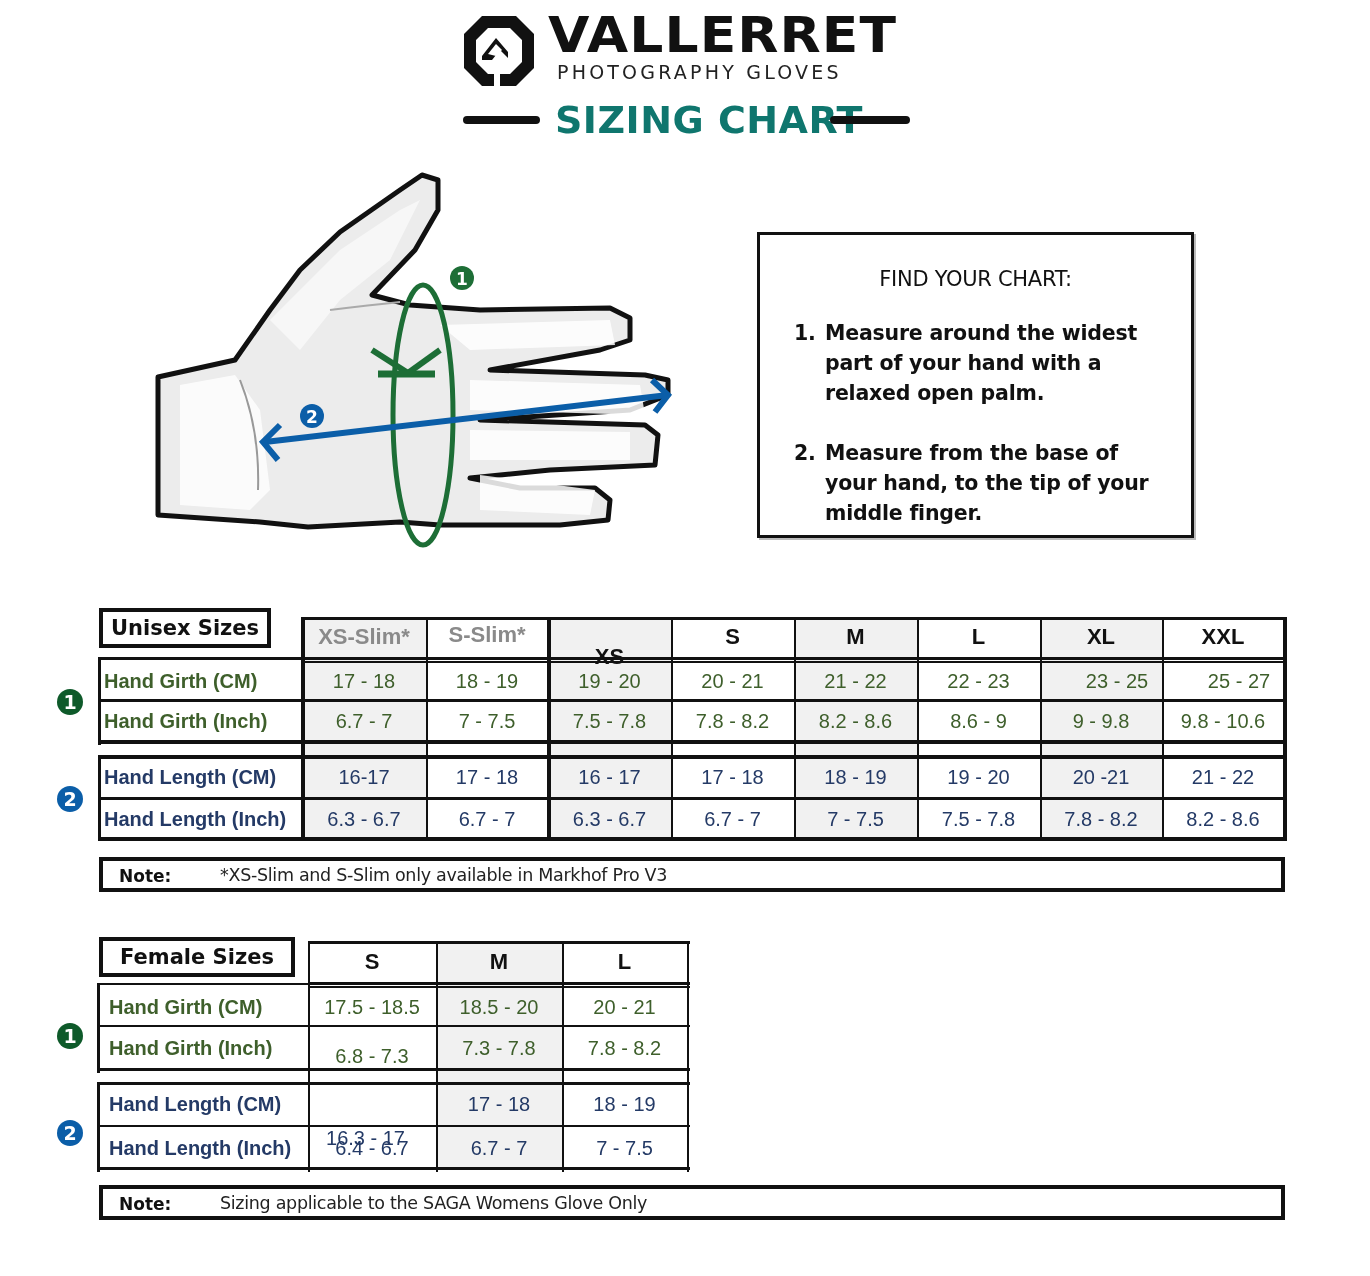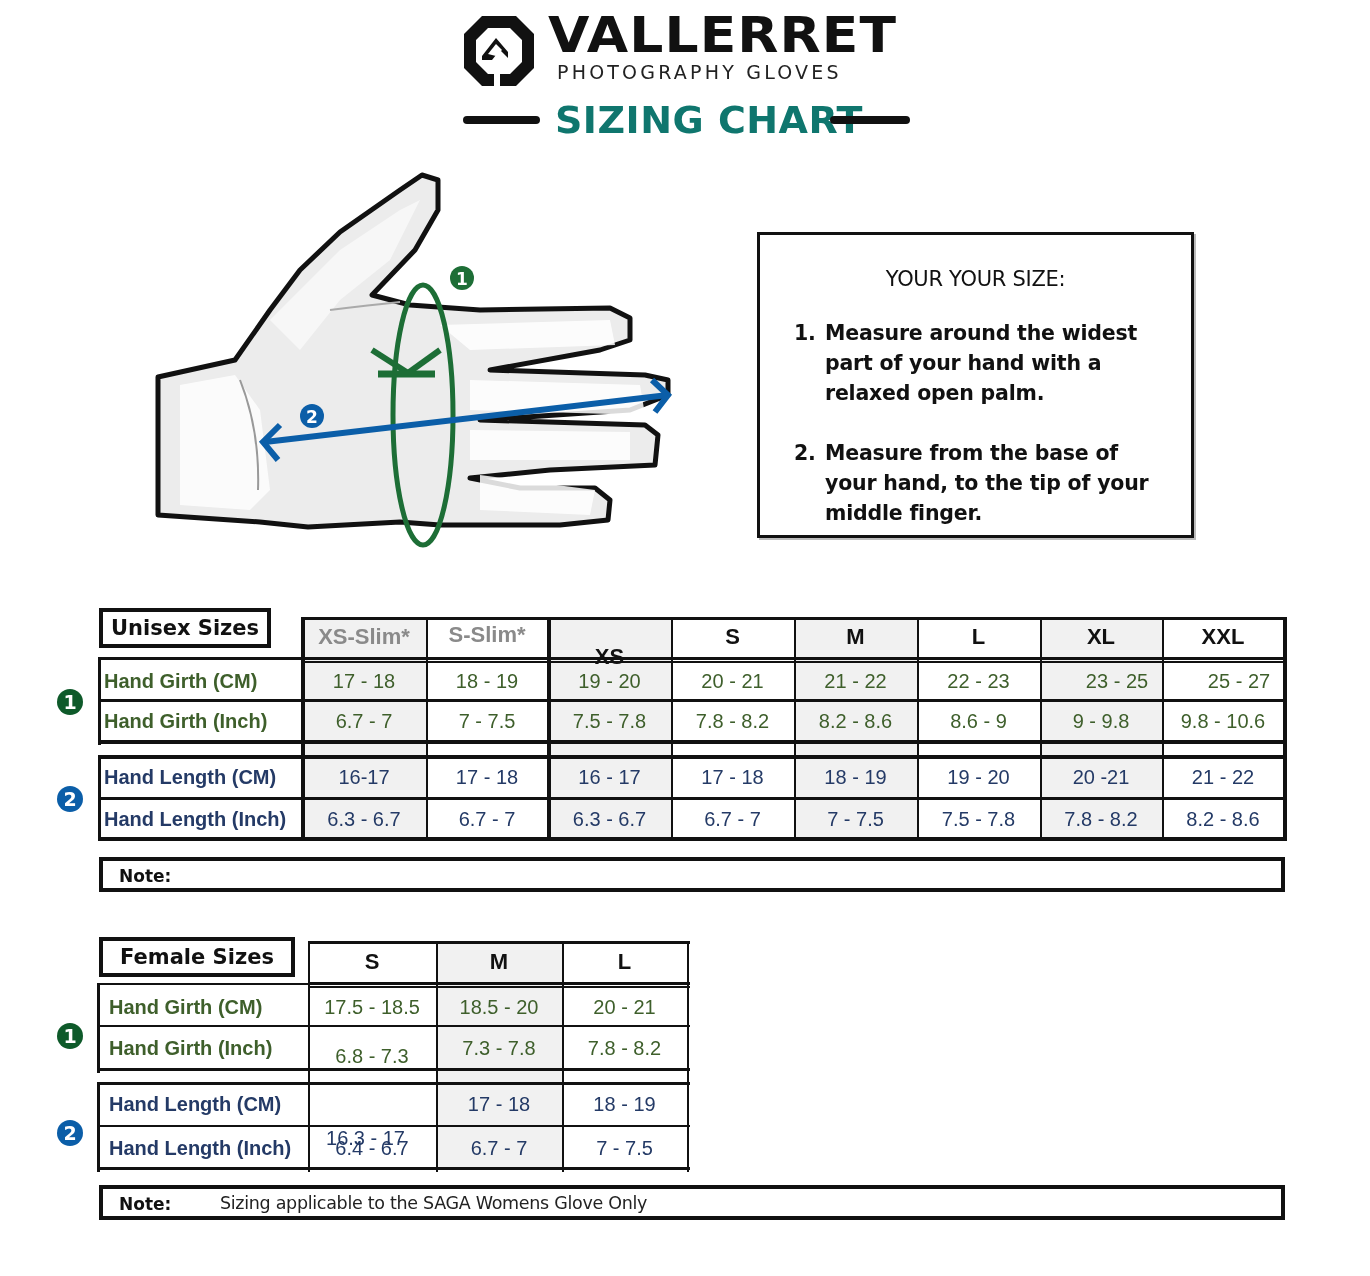"YOUR YOUR SIZE:" div.instr-title { text: YOUR YOUR SIZE -> FIND YOUR CHART }
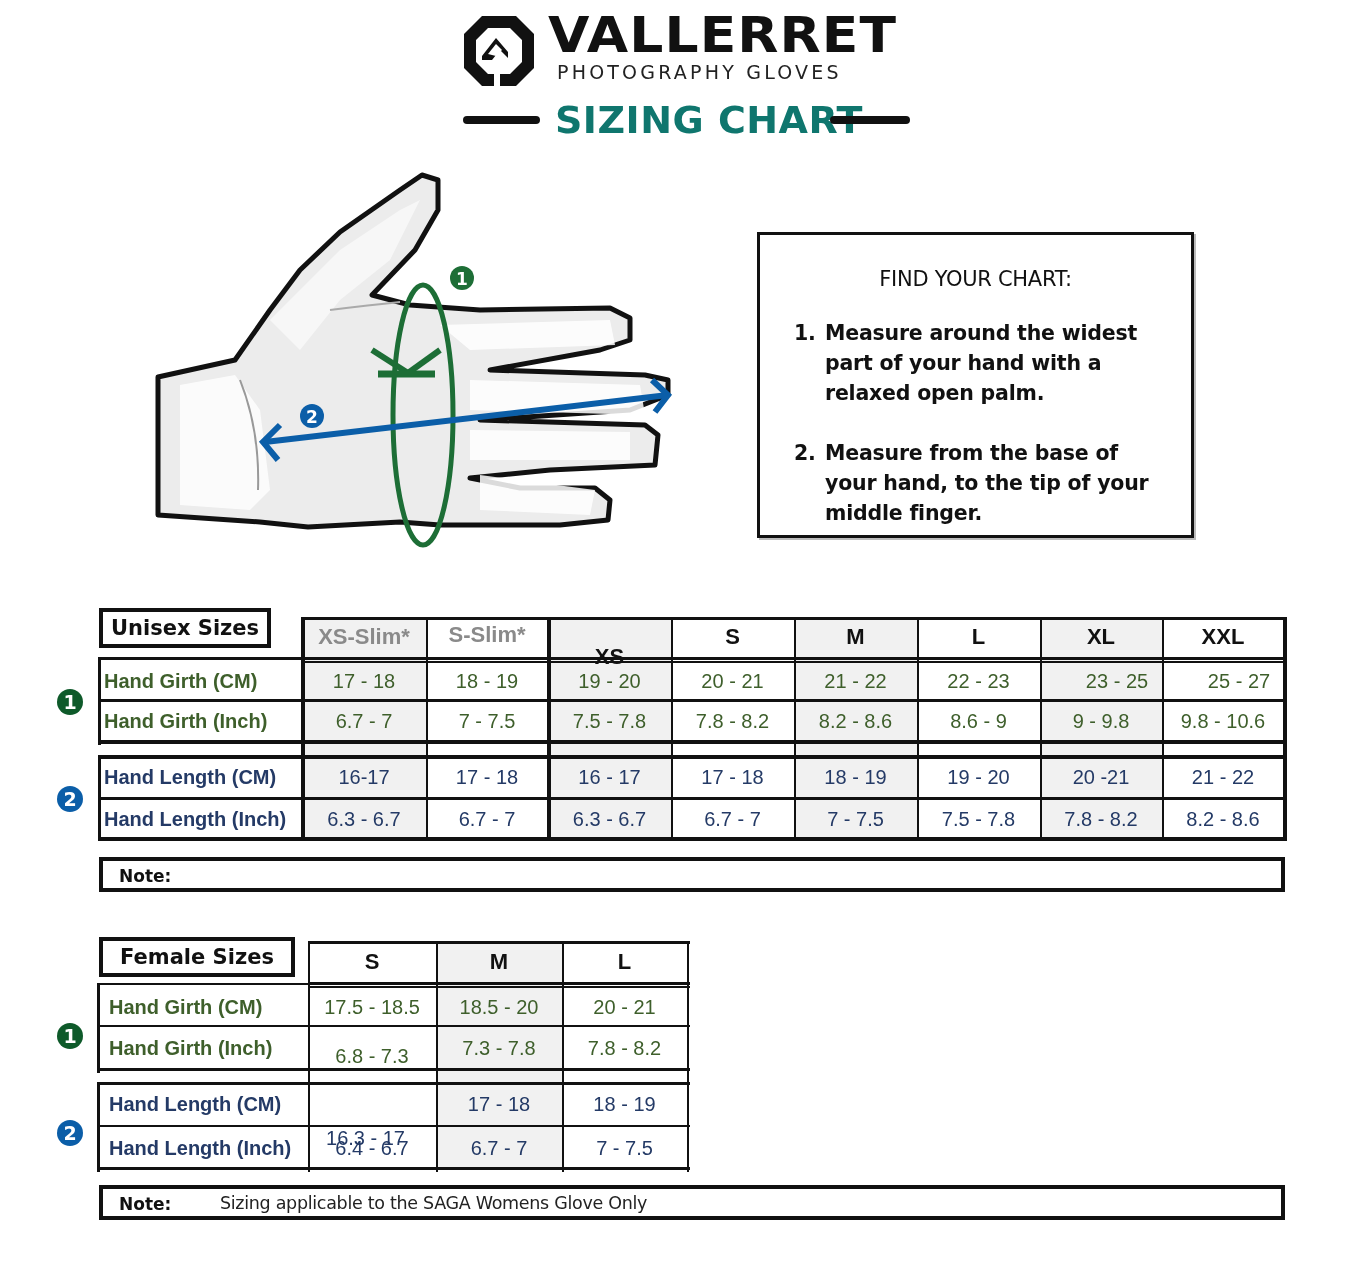"*XS-Slim and S-Slim only available" span.note-text { html: none -> <span>*XS-Slim and S-Slim only available in Markhof Pro V3</span> }
